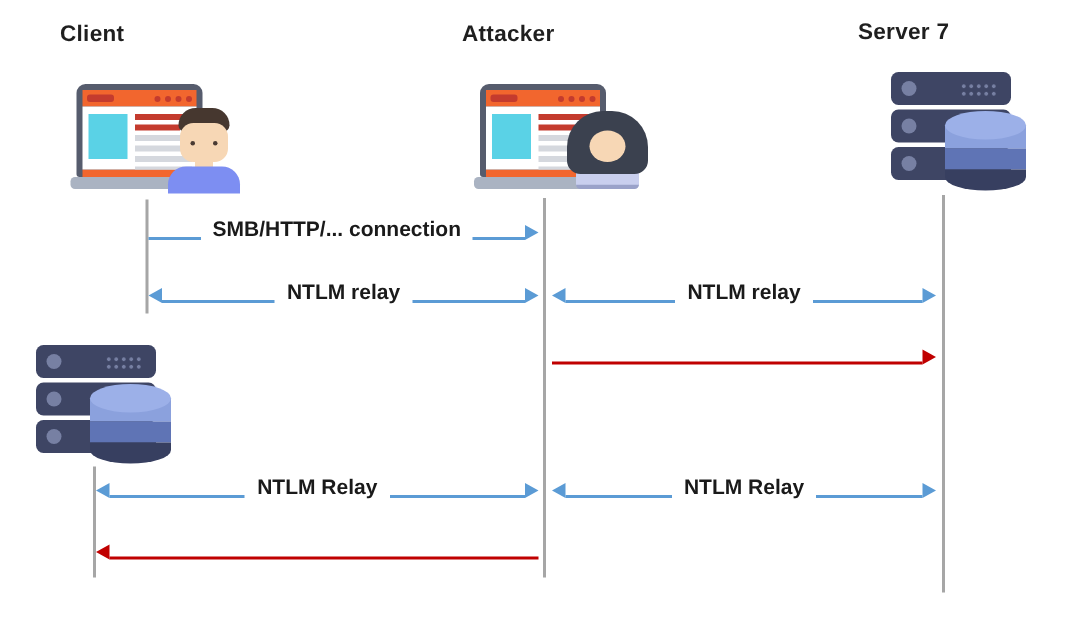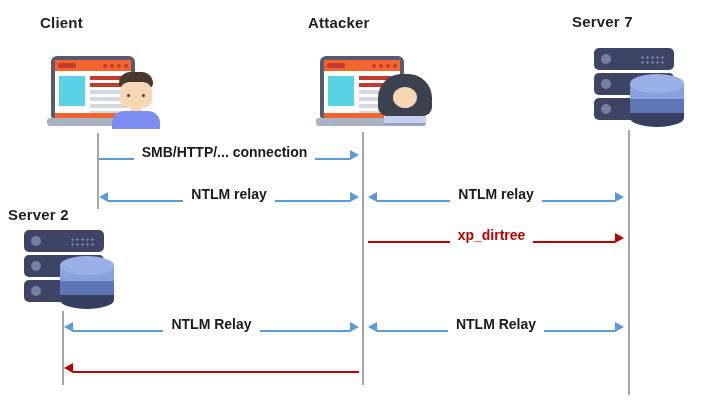"Server 2" div.actor-label { html: <div>Server 2</div> -> none }
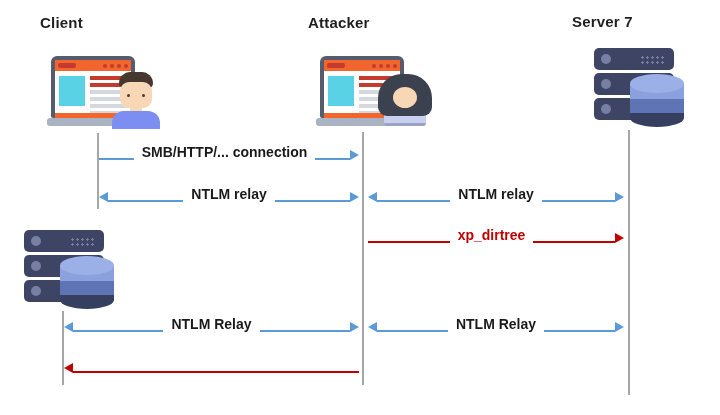"xp_dirtree" span.lbl { html: <span>xp_dirtree</span> -> none }
